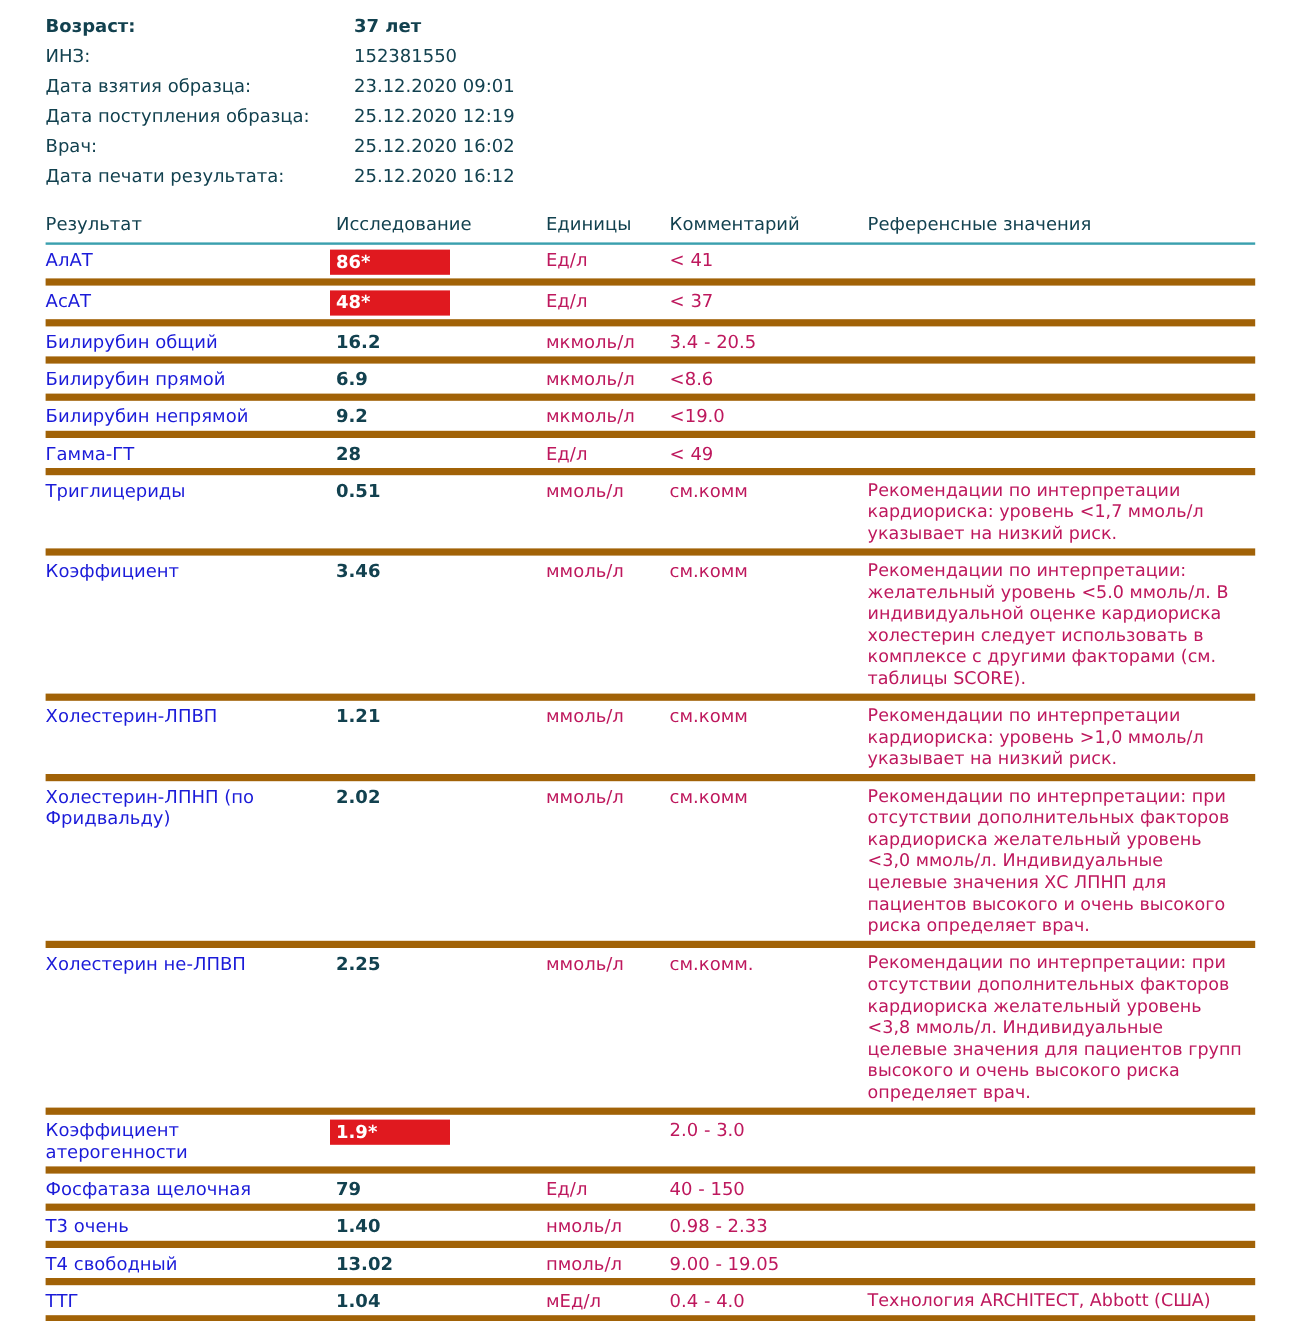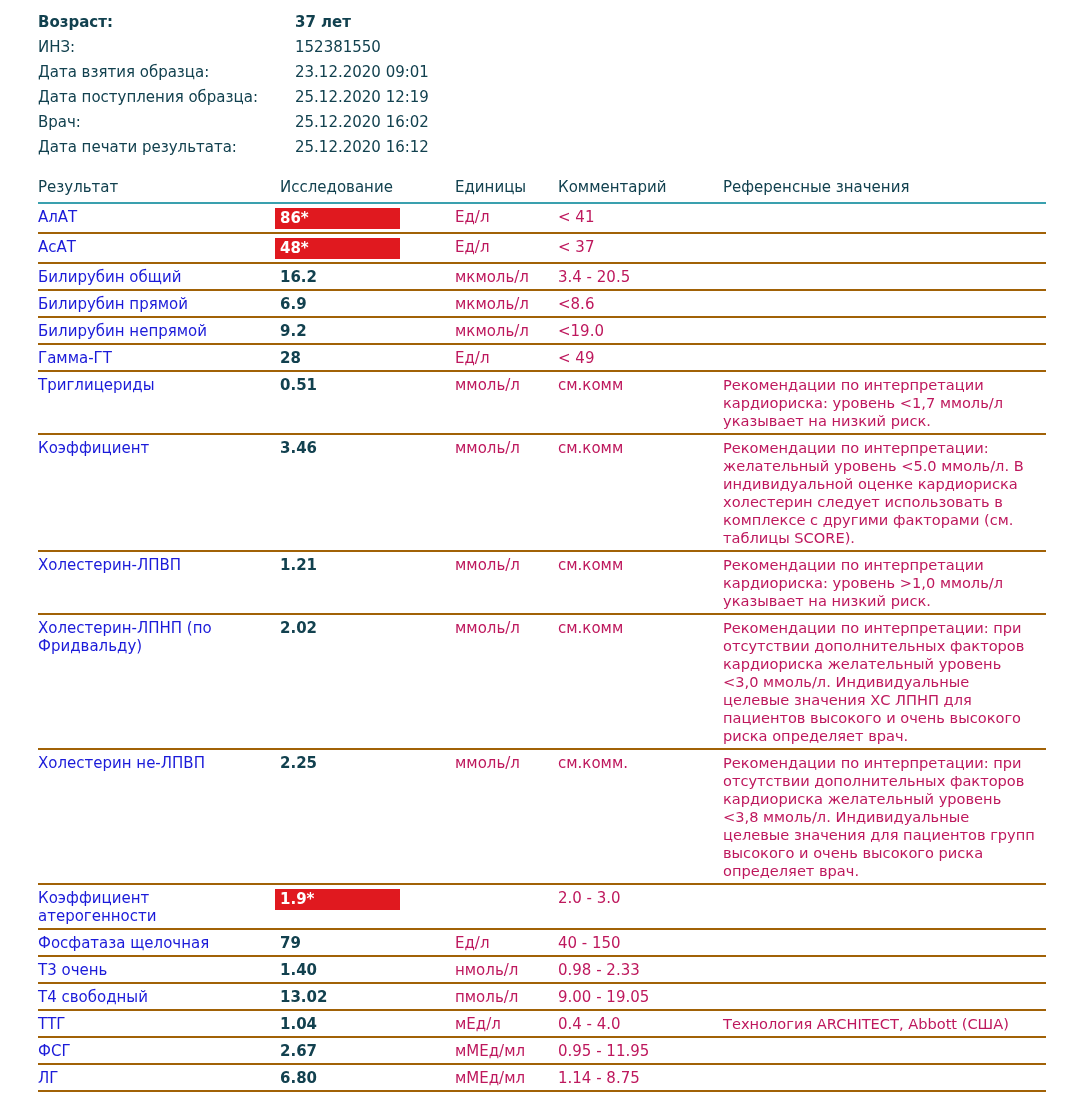"АлАТ" .t-row { border-bottom: 2px solid #a16207 -> 6px solid #a16207 }
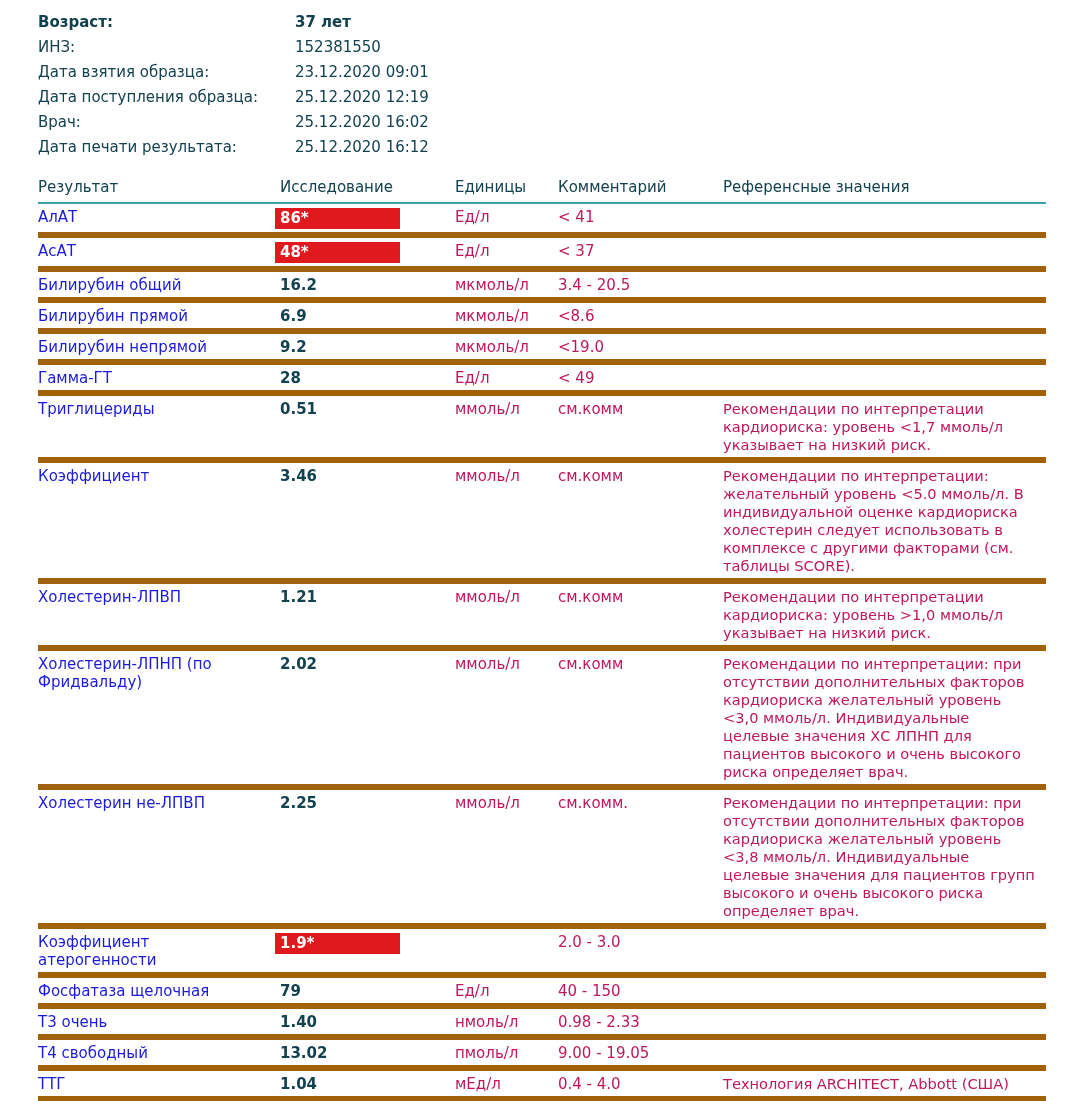"86*" .cell-result .flagged { width: 125px -> 100px }
